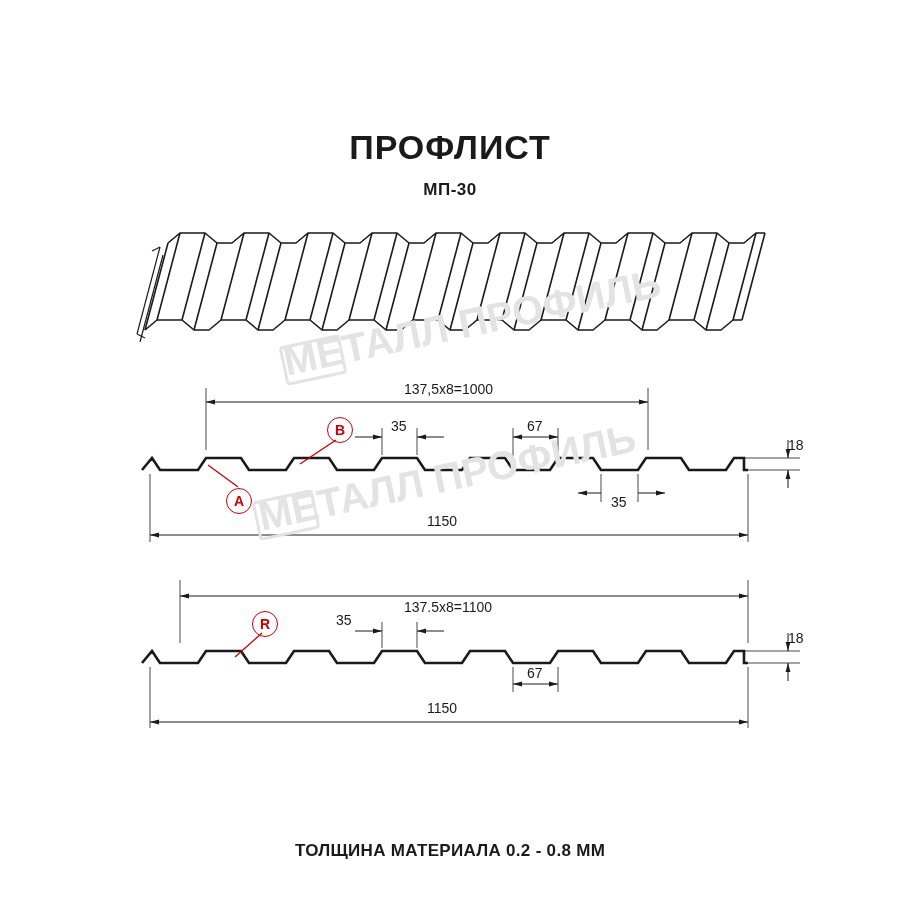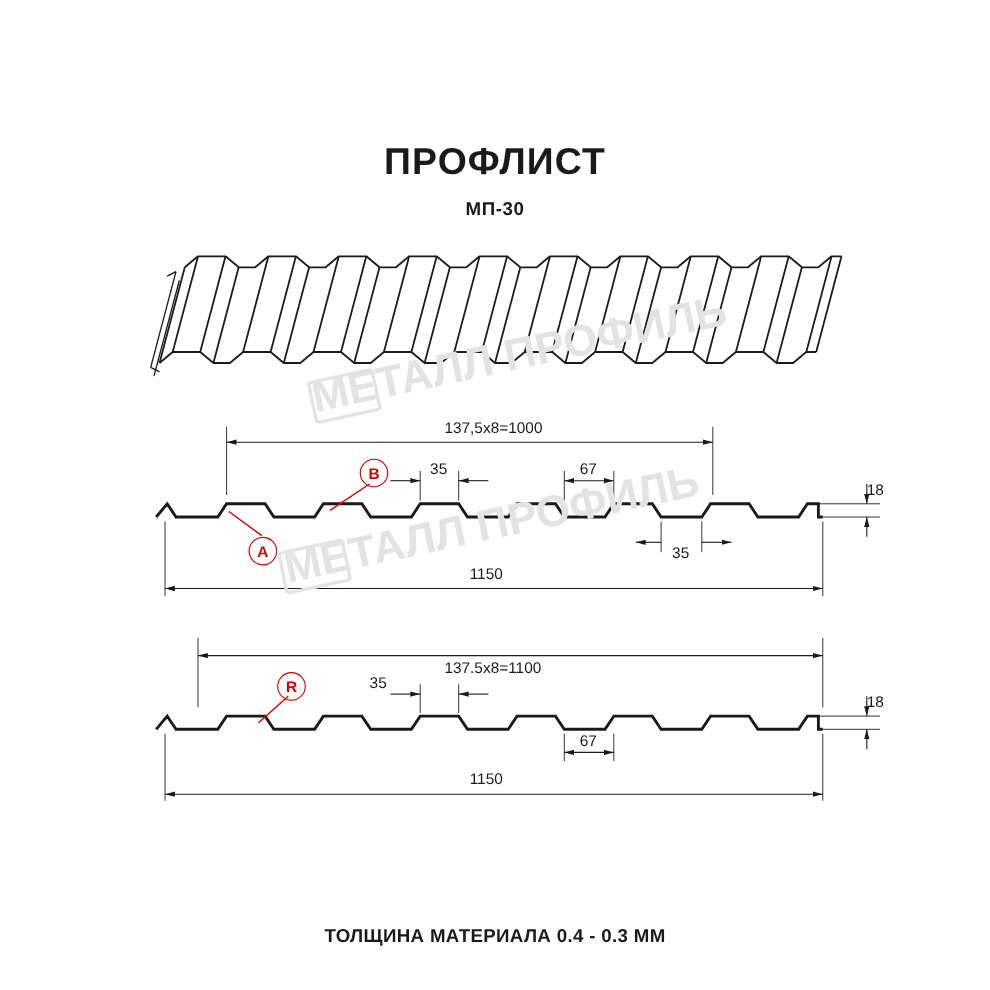"ТОЛЩИНА МАТЕРИАЛА 0.4 - 0.3" div.title { text: 0.4 - 0.3 -> 0.2 - 0.8 }
